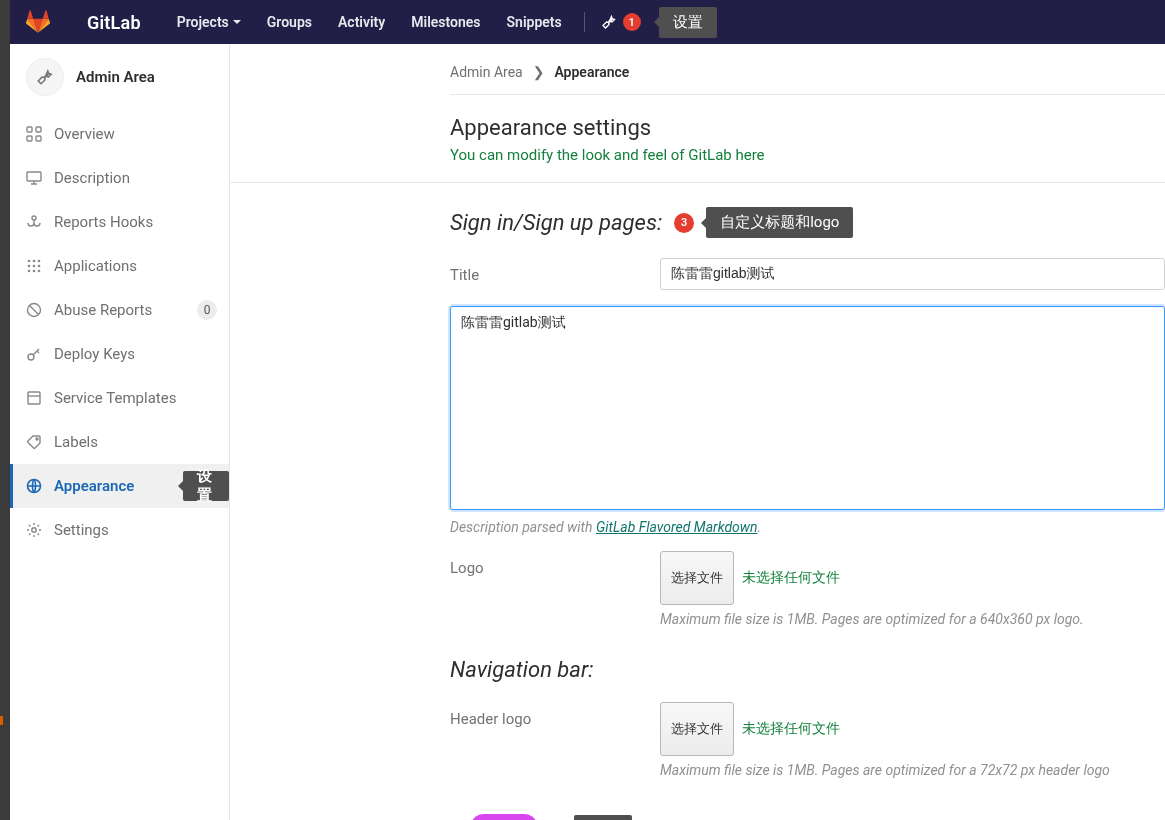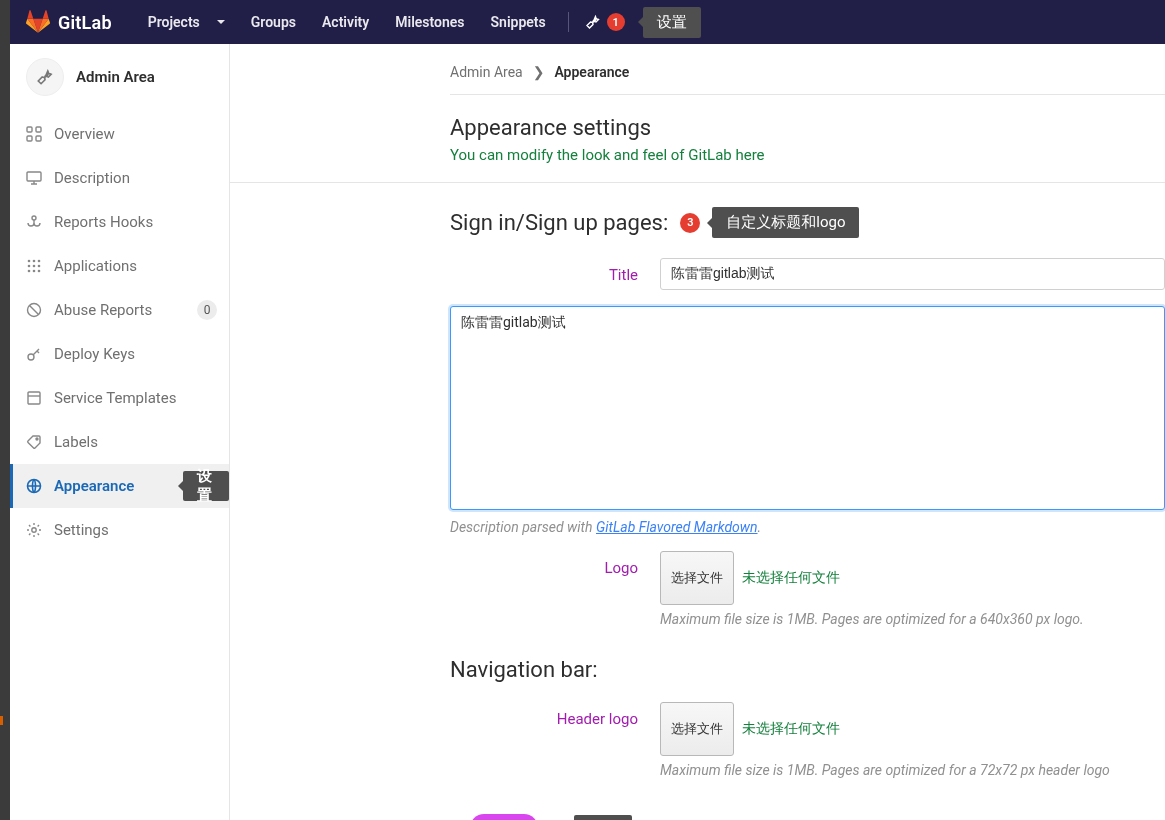"GitLab" .brand-name { margin-left: none -> 29px }
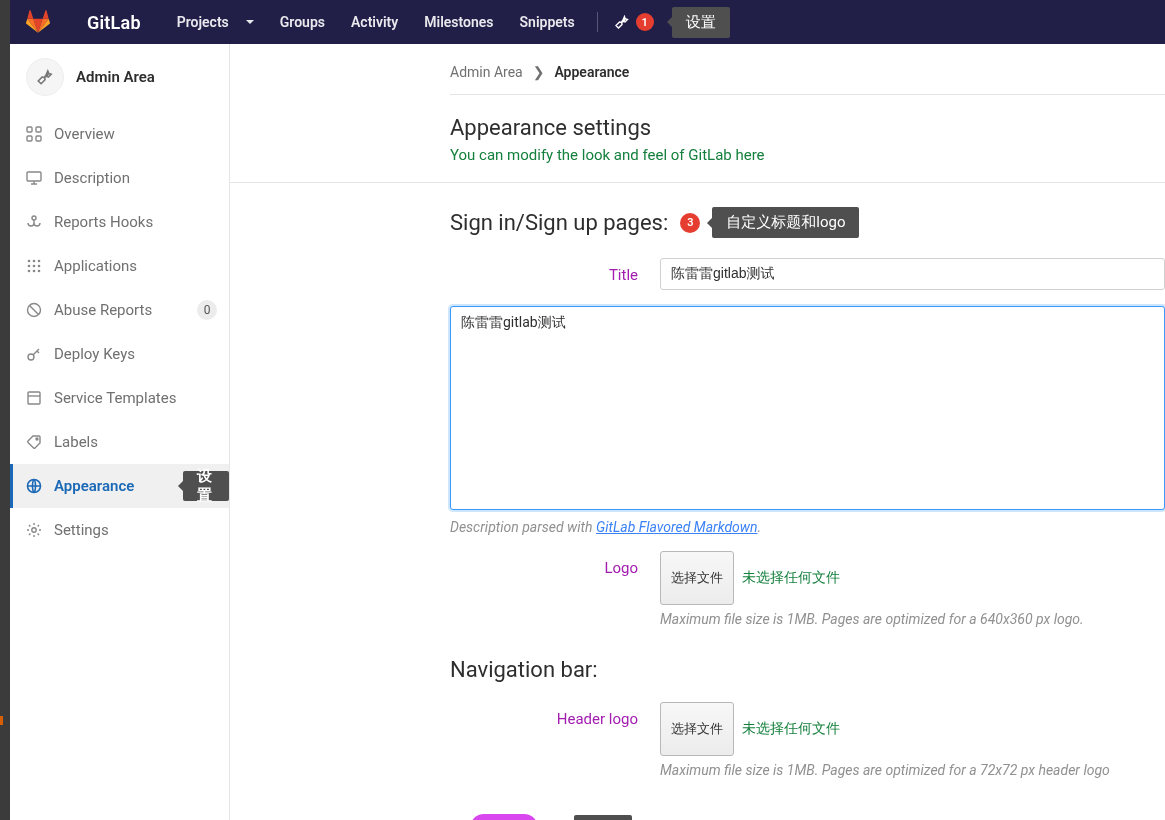"Projects" .navlink { gap: 17px -> 4px }
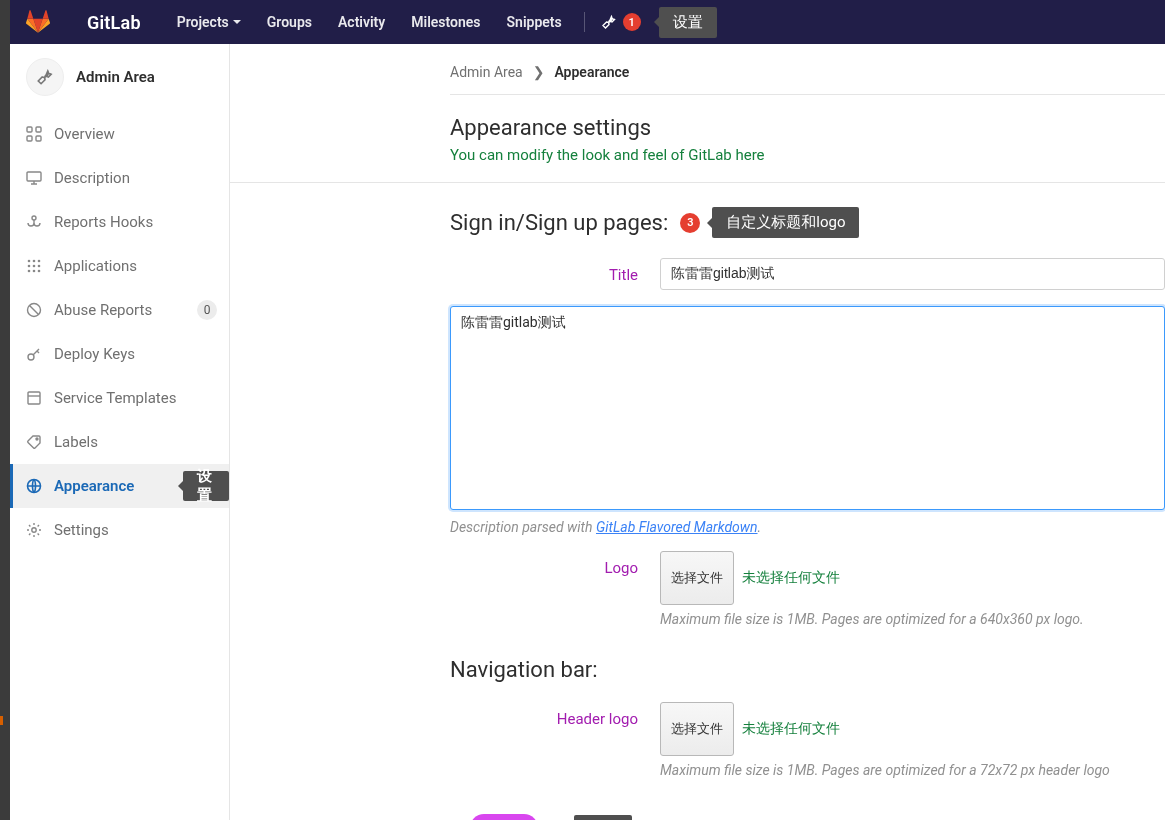"Sign in/Sign up pages:" .h2 { font-style: none -> italic }
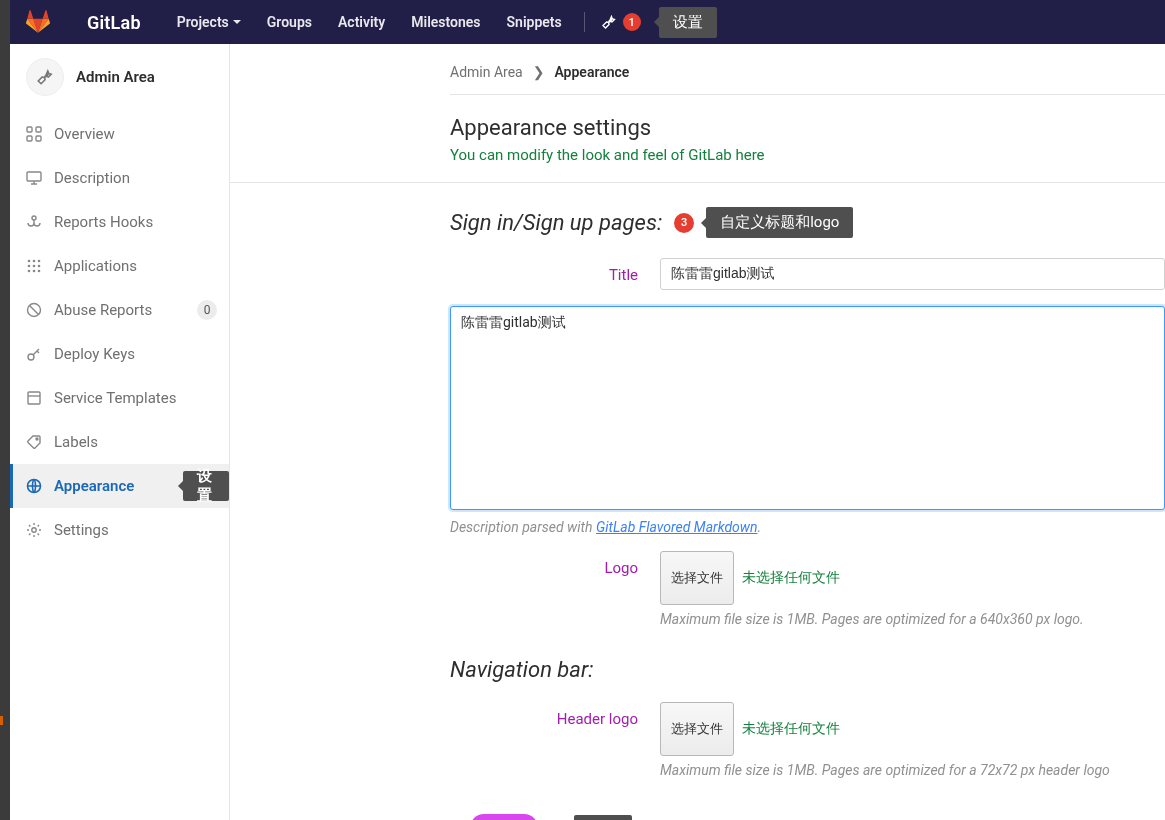"Title" .form-label { color: #a21caf -> #737373; text-align: right -> left }
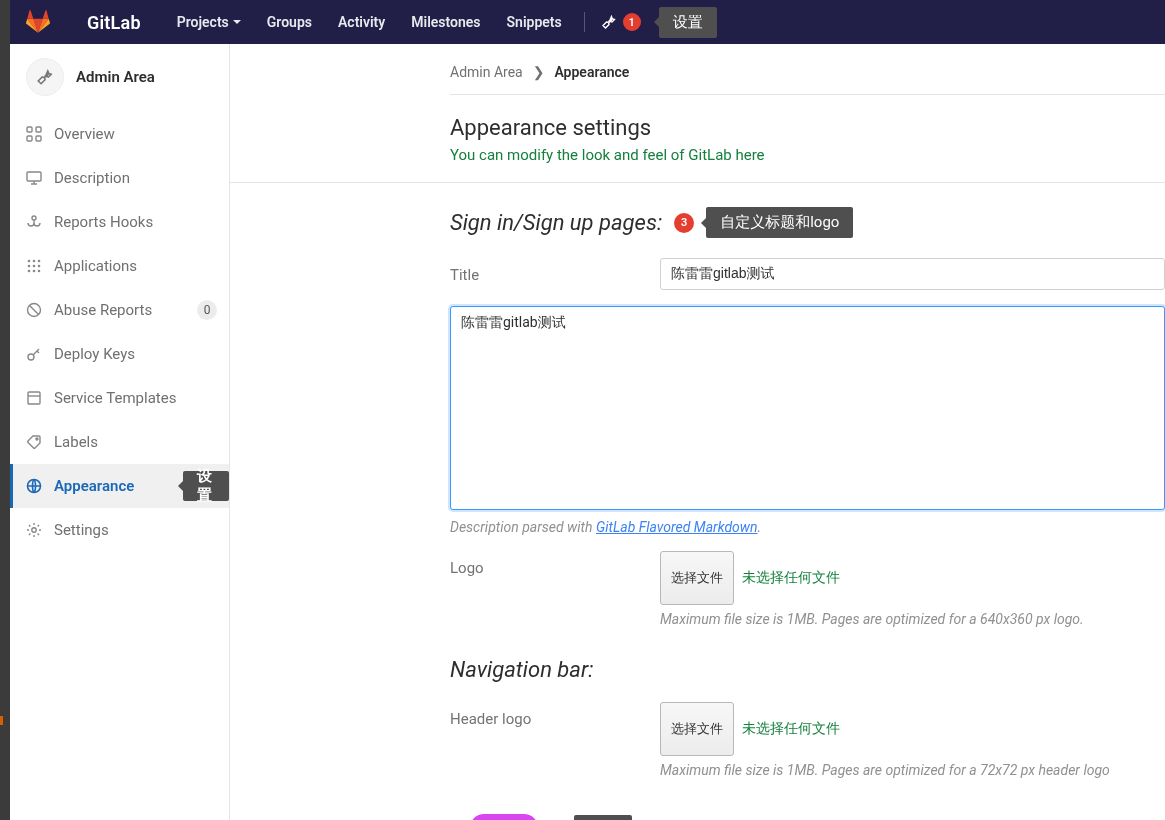"GitLab Flavored Markdown" .help a { color: #3b82f6 -> #0f766e }
